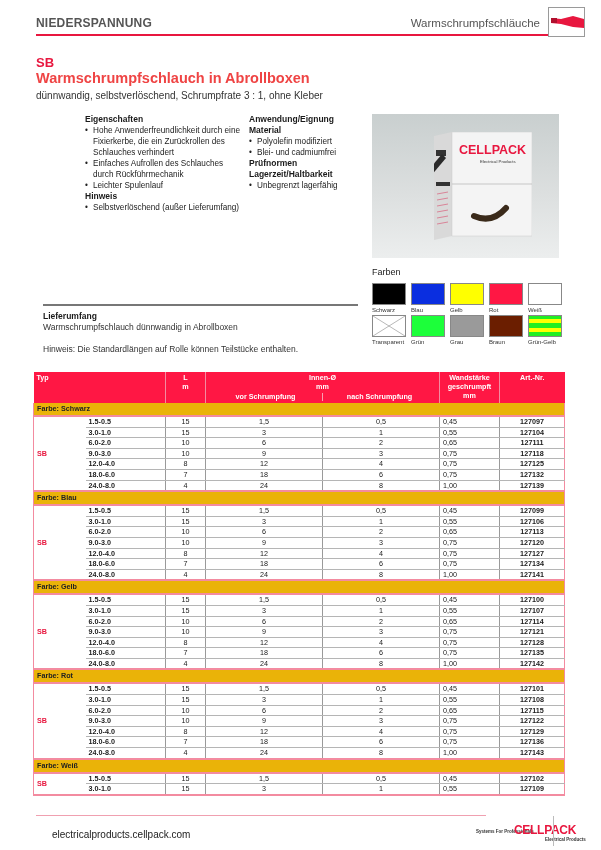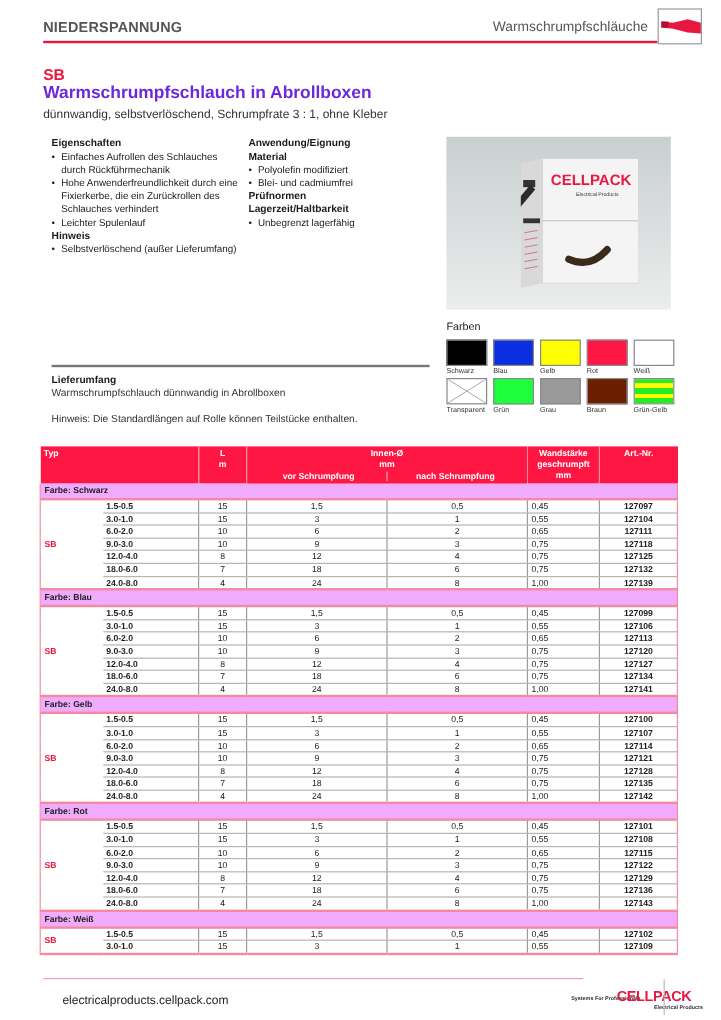"Warmschrumpfschlauch in Abrollboxen" .product-title { color: #6d28d9 -> #ef4444 }
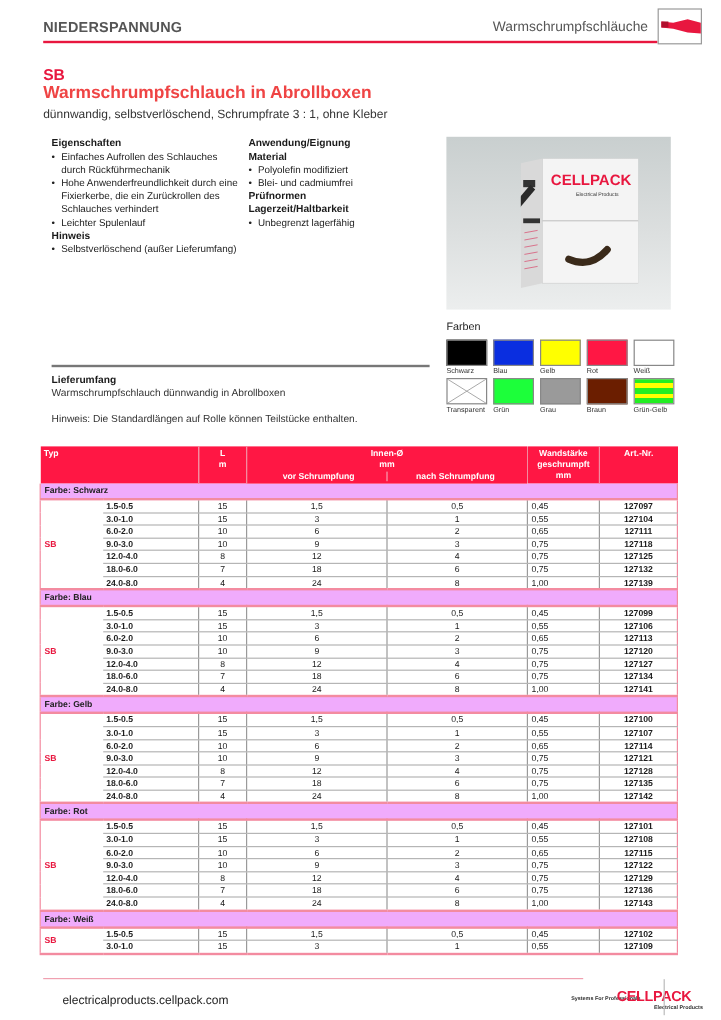"Eigenschaften" .col { margin-left: none -> 42px }
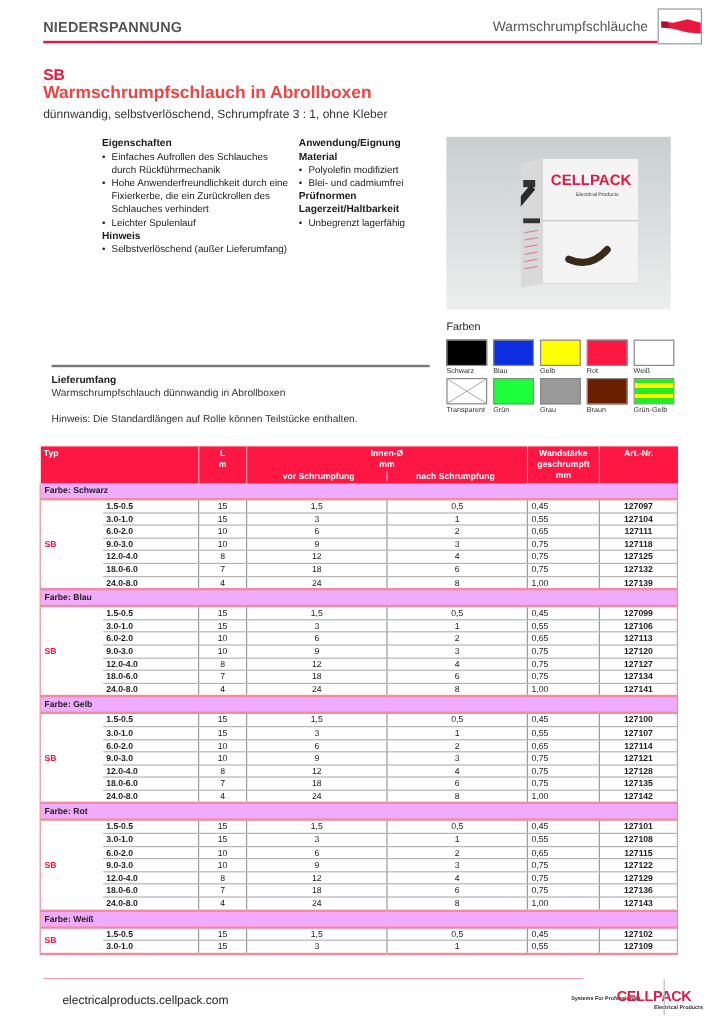"Einfaches Aufrollen des Schlauches durch" li { order: before "Hohe Anwenderfreundlichkeit durch eine" -> after "Hohe Anwenderfreundlichkeit durch eine" }
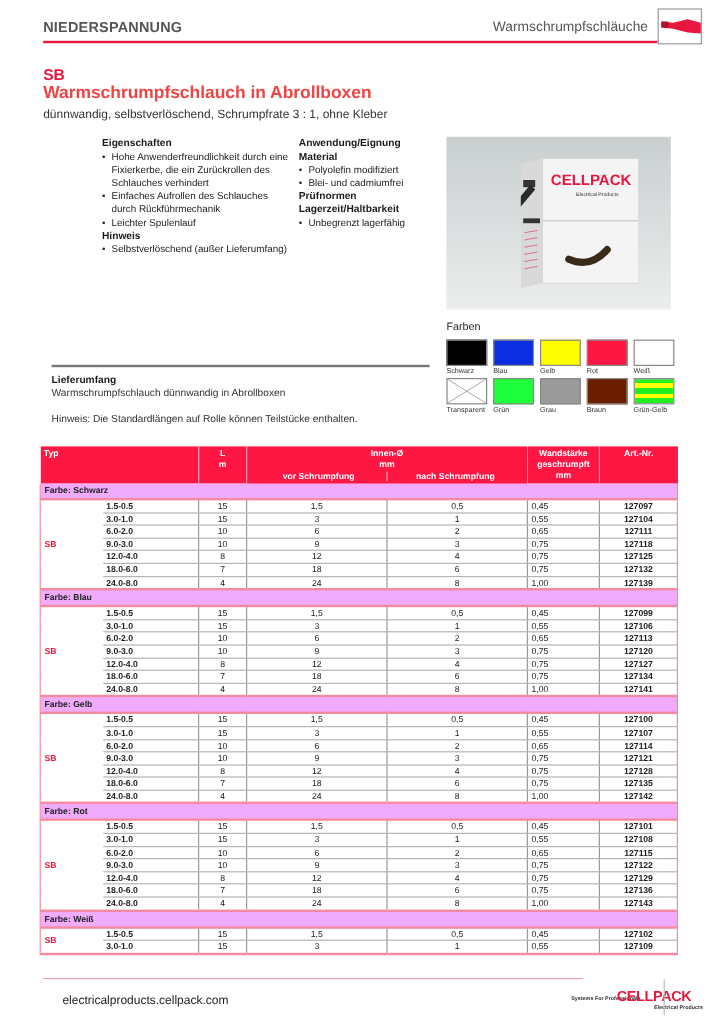"Farbe: Schwarz" table.spec tr.group td { background: #f0abfc -> #eab308 }
